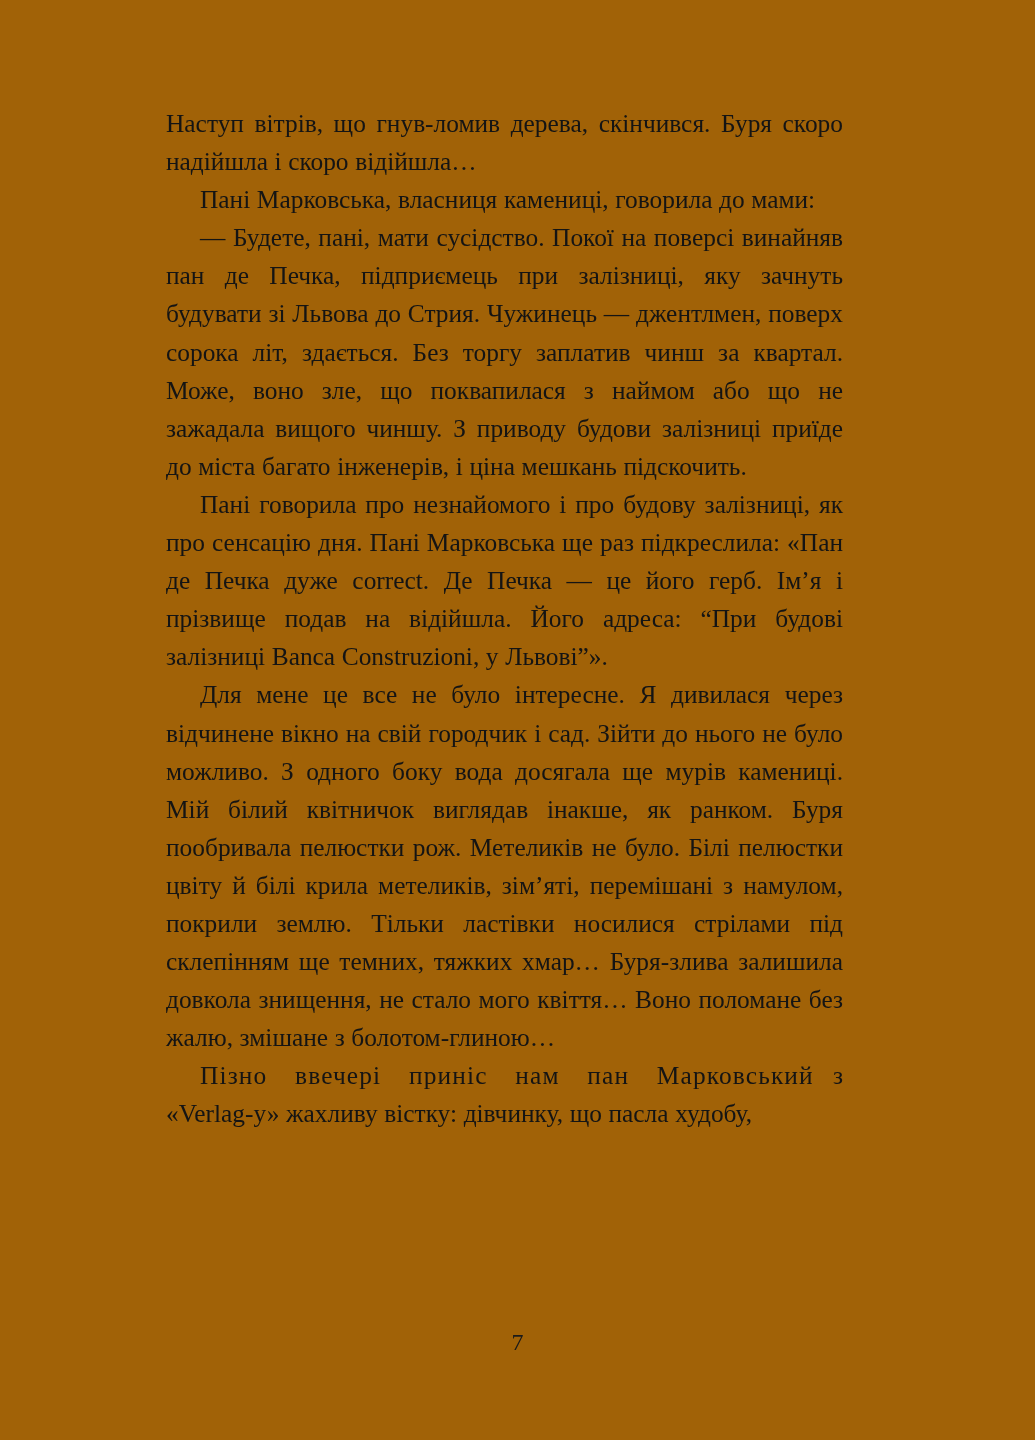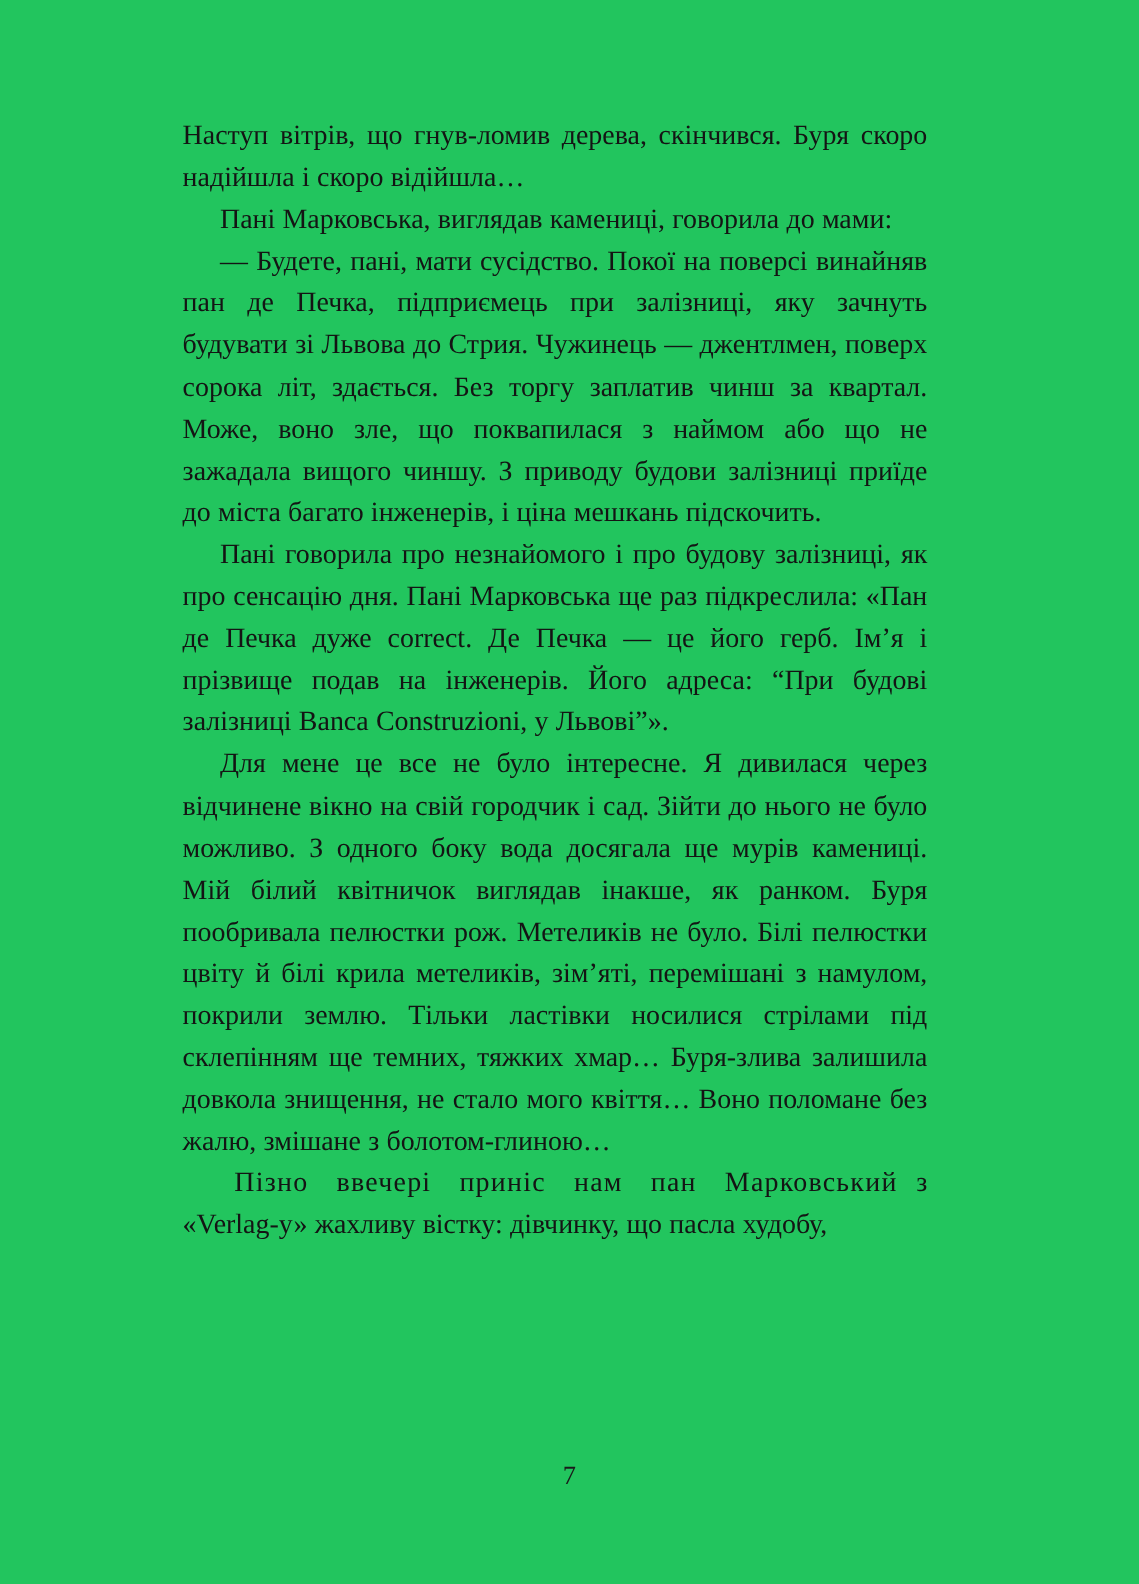"Наступ вітрів, що гнув-ломив дерева," .page { background: #22c55e -> #a16207 }
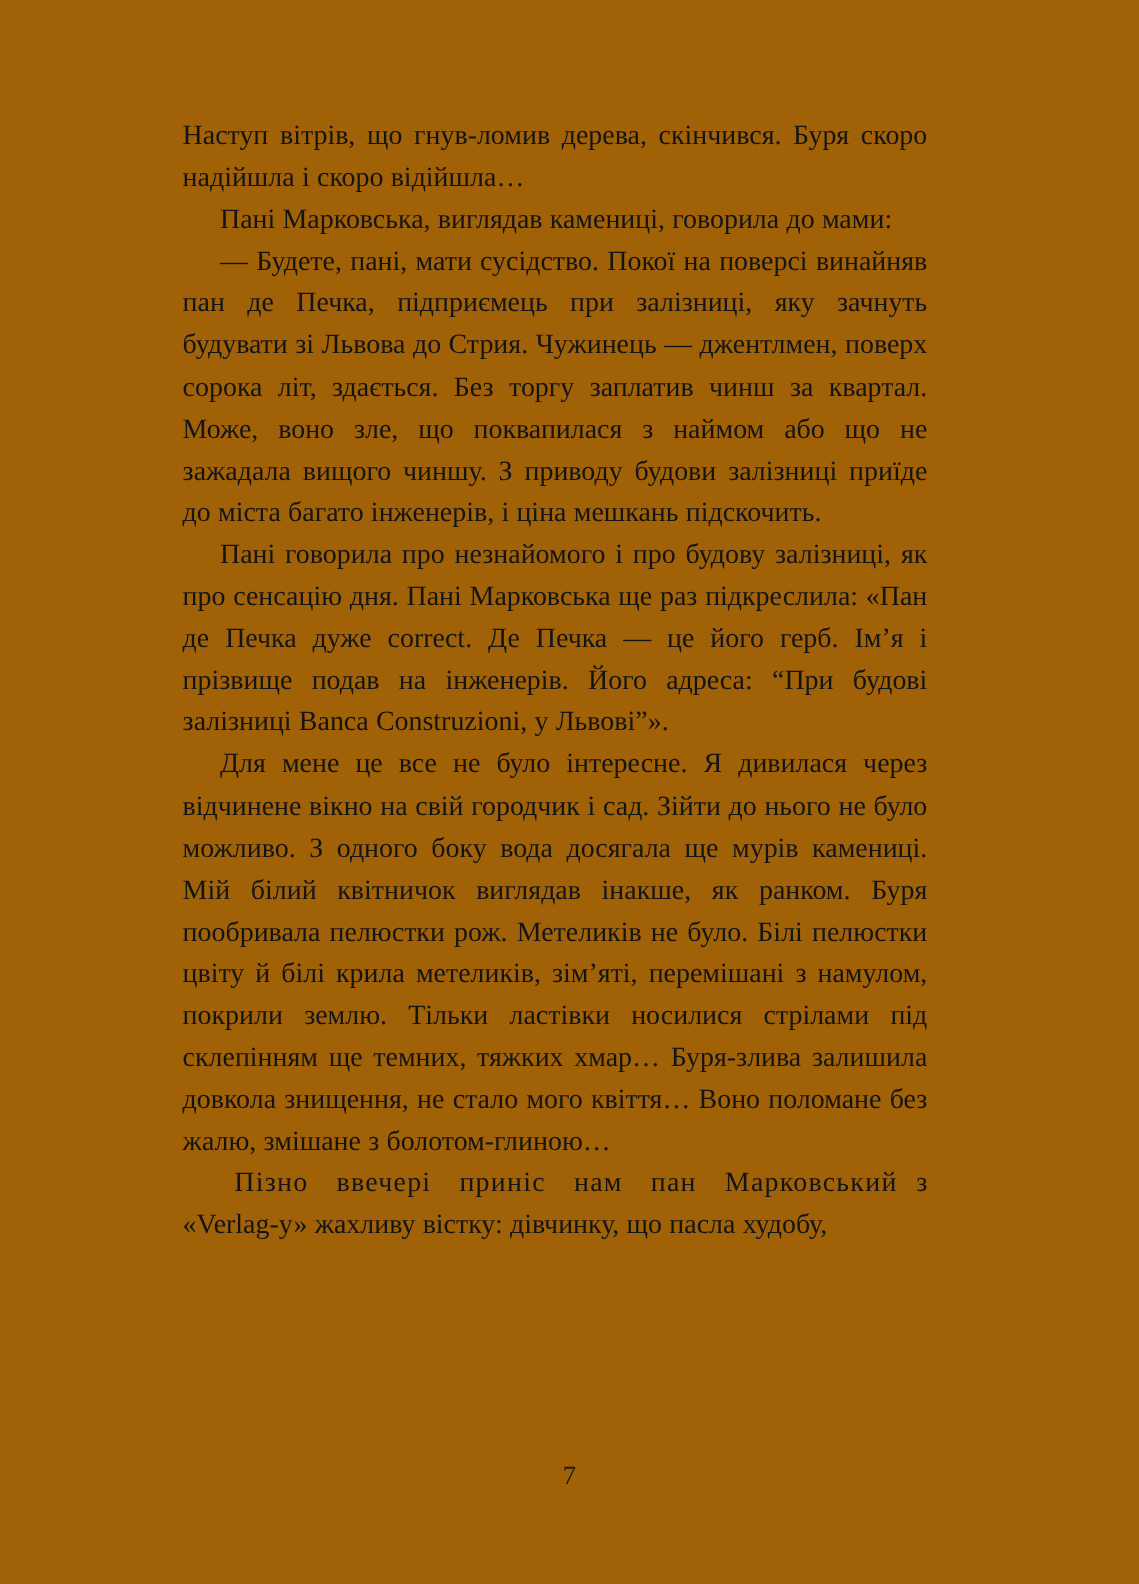"Пані Марковська, виглядав камениці," p.para { text: виглядав -> власниця }
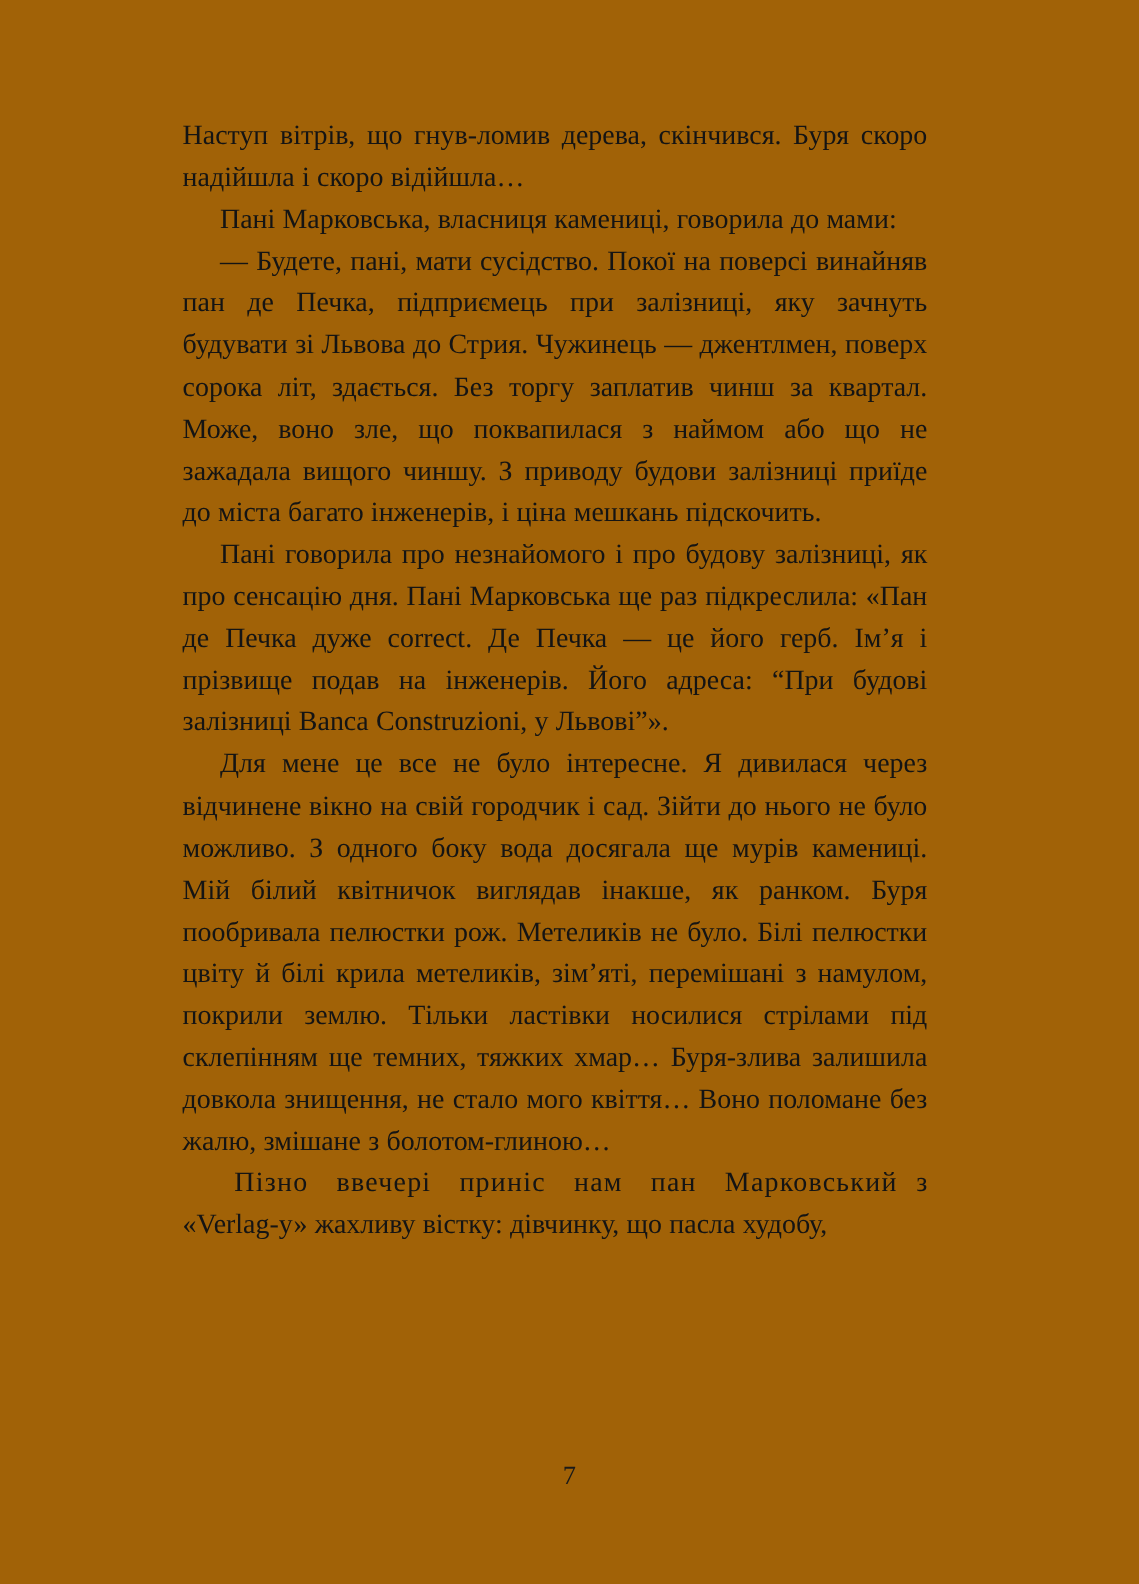"Пані говорила про незнайомого і" p.para { text: інженерів -> відійшла }
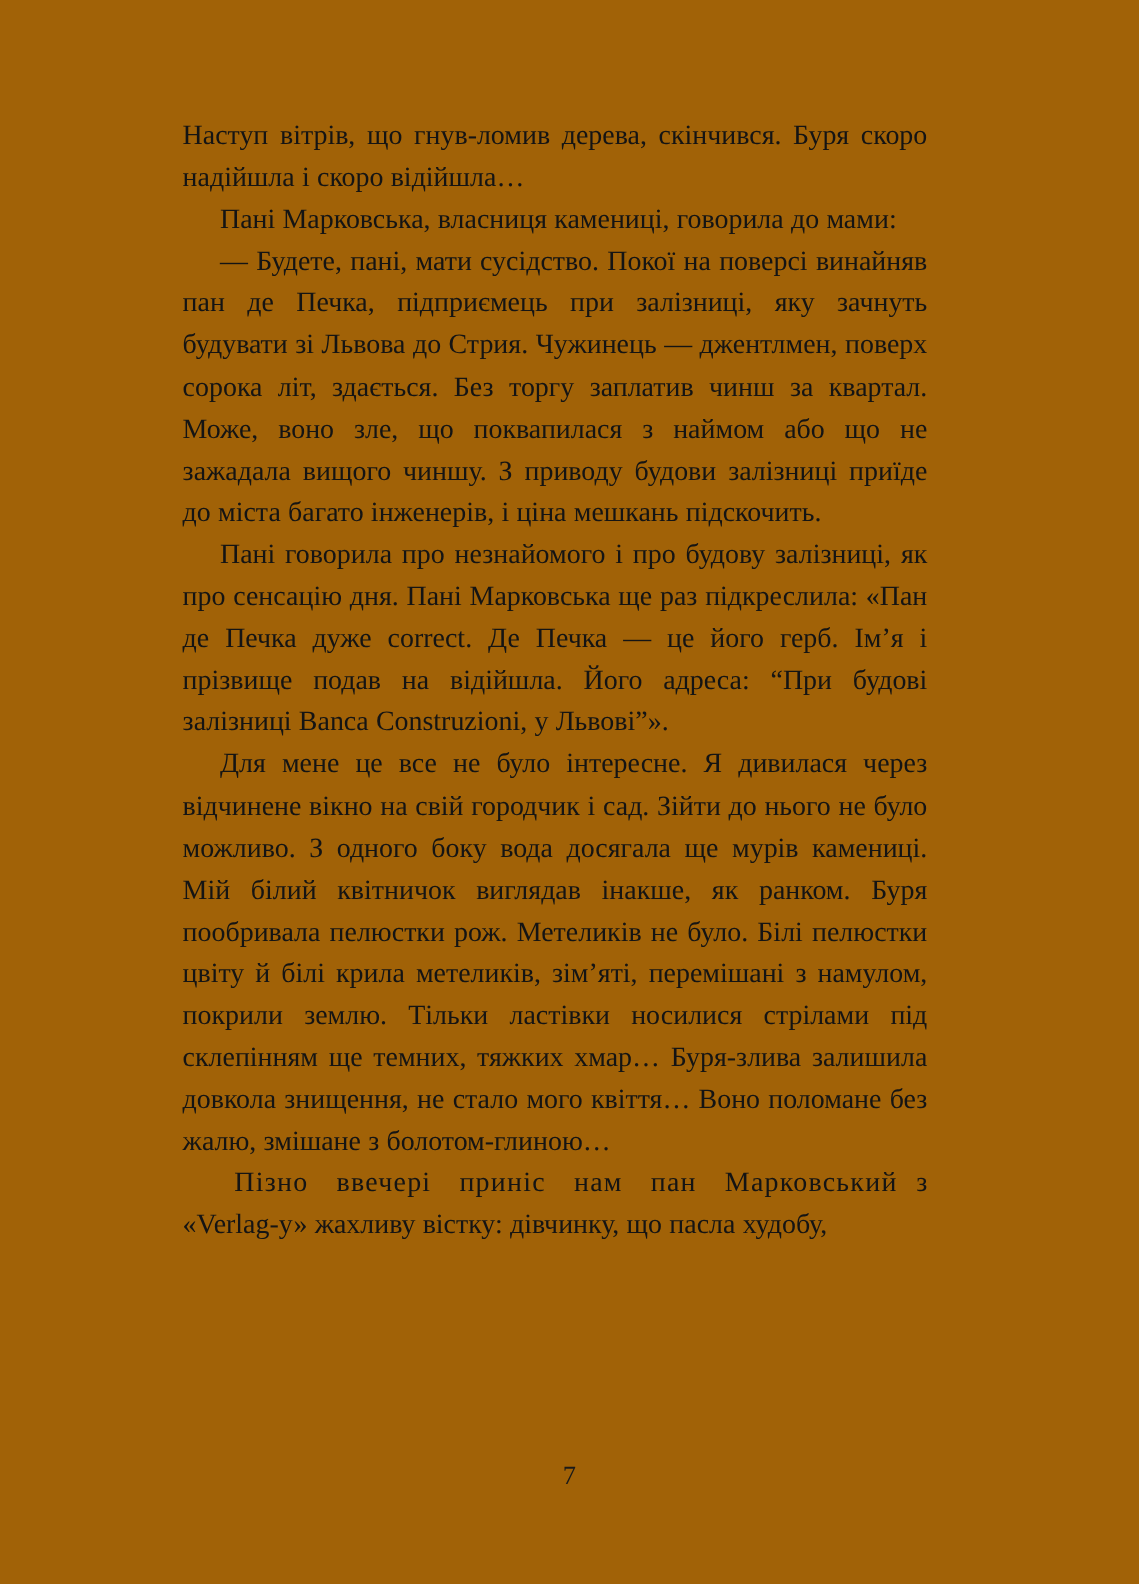"Пізно ввечері приніс нам пан" .para.tracked-open .open-line { margin-left: 13px -> none }
